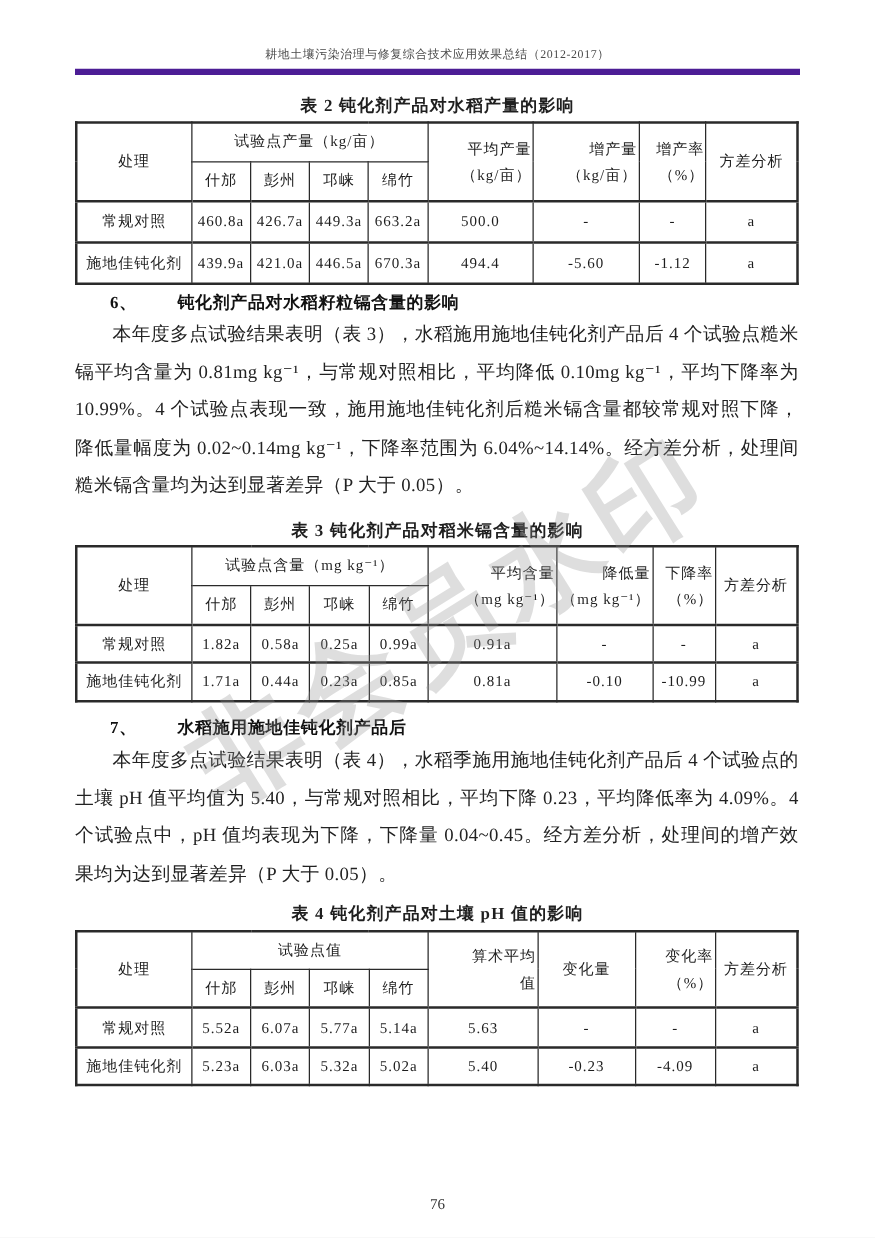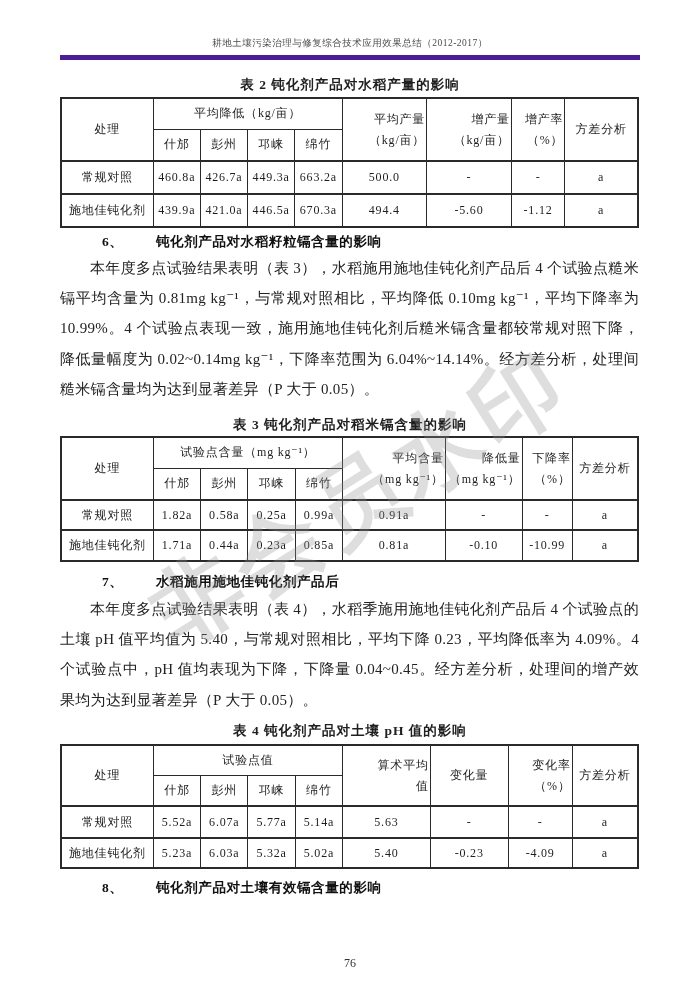"平均降低（kg/亩）" td { text: 平均降低 -> 试验点产量 }
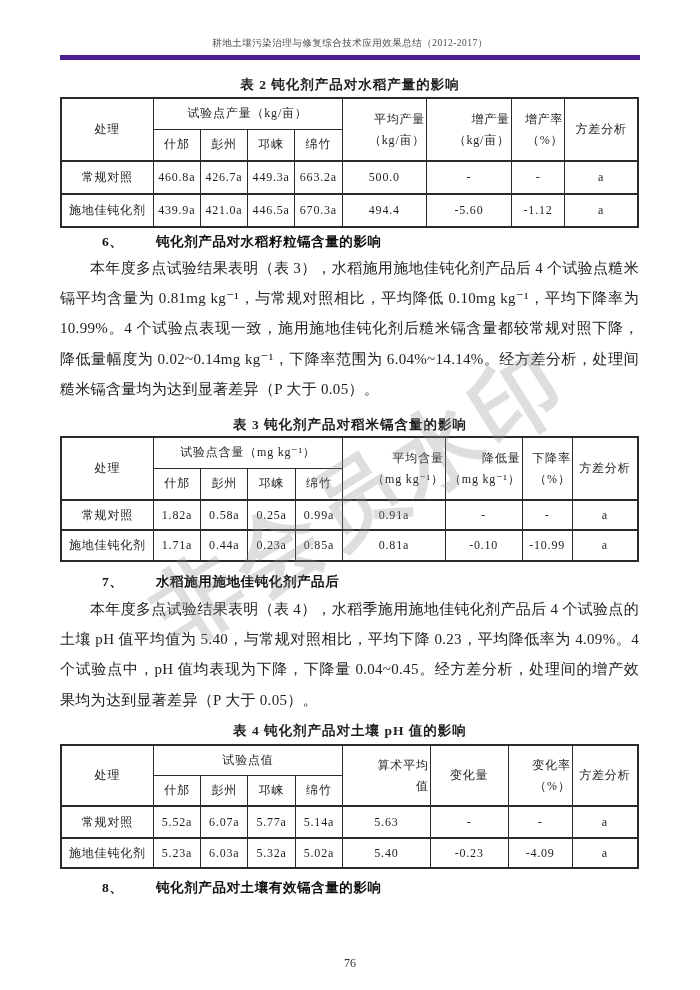"6、 钝化剂产品对水稻籽粒镉含量的影响" .sec-heading { left: 102px -> 88px }
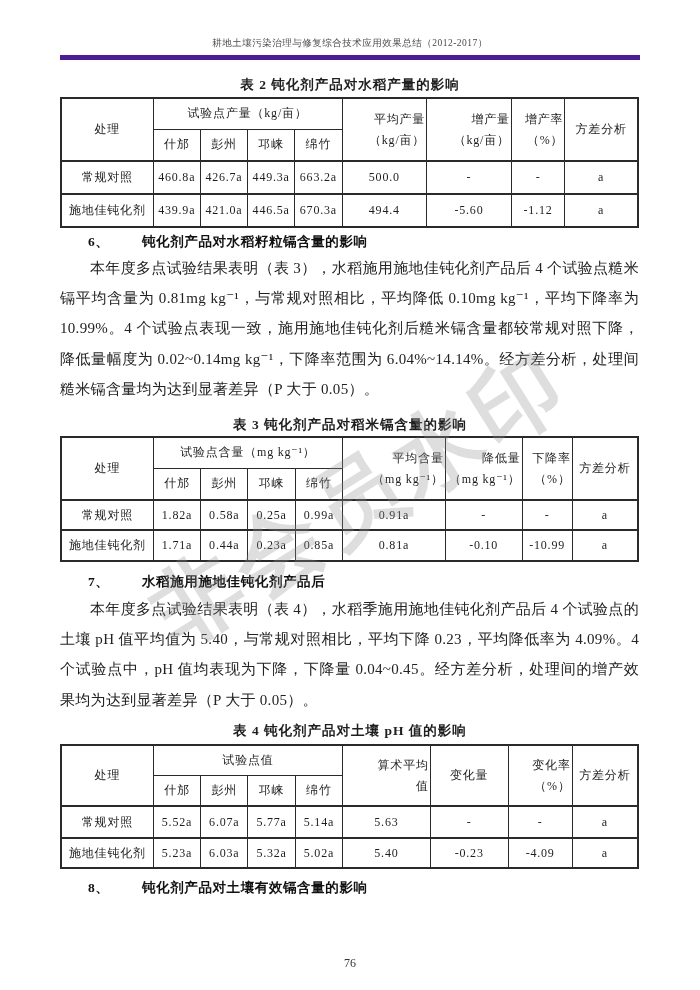"8、 钝化剂产品对土壤有效镉含量的影响" div.sec-heading { html: <div> <span>8、</span><span>钝化剂产品对土壤有效镉含量的影响</span> </div> -> none }
